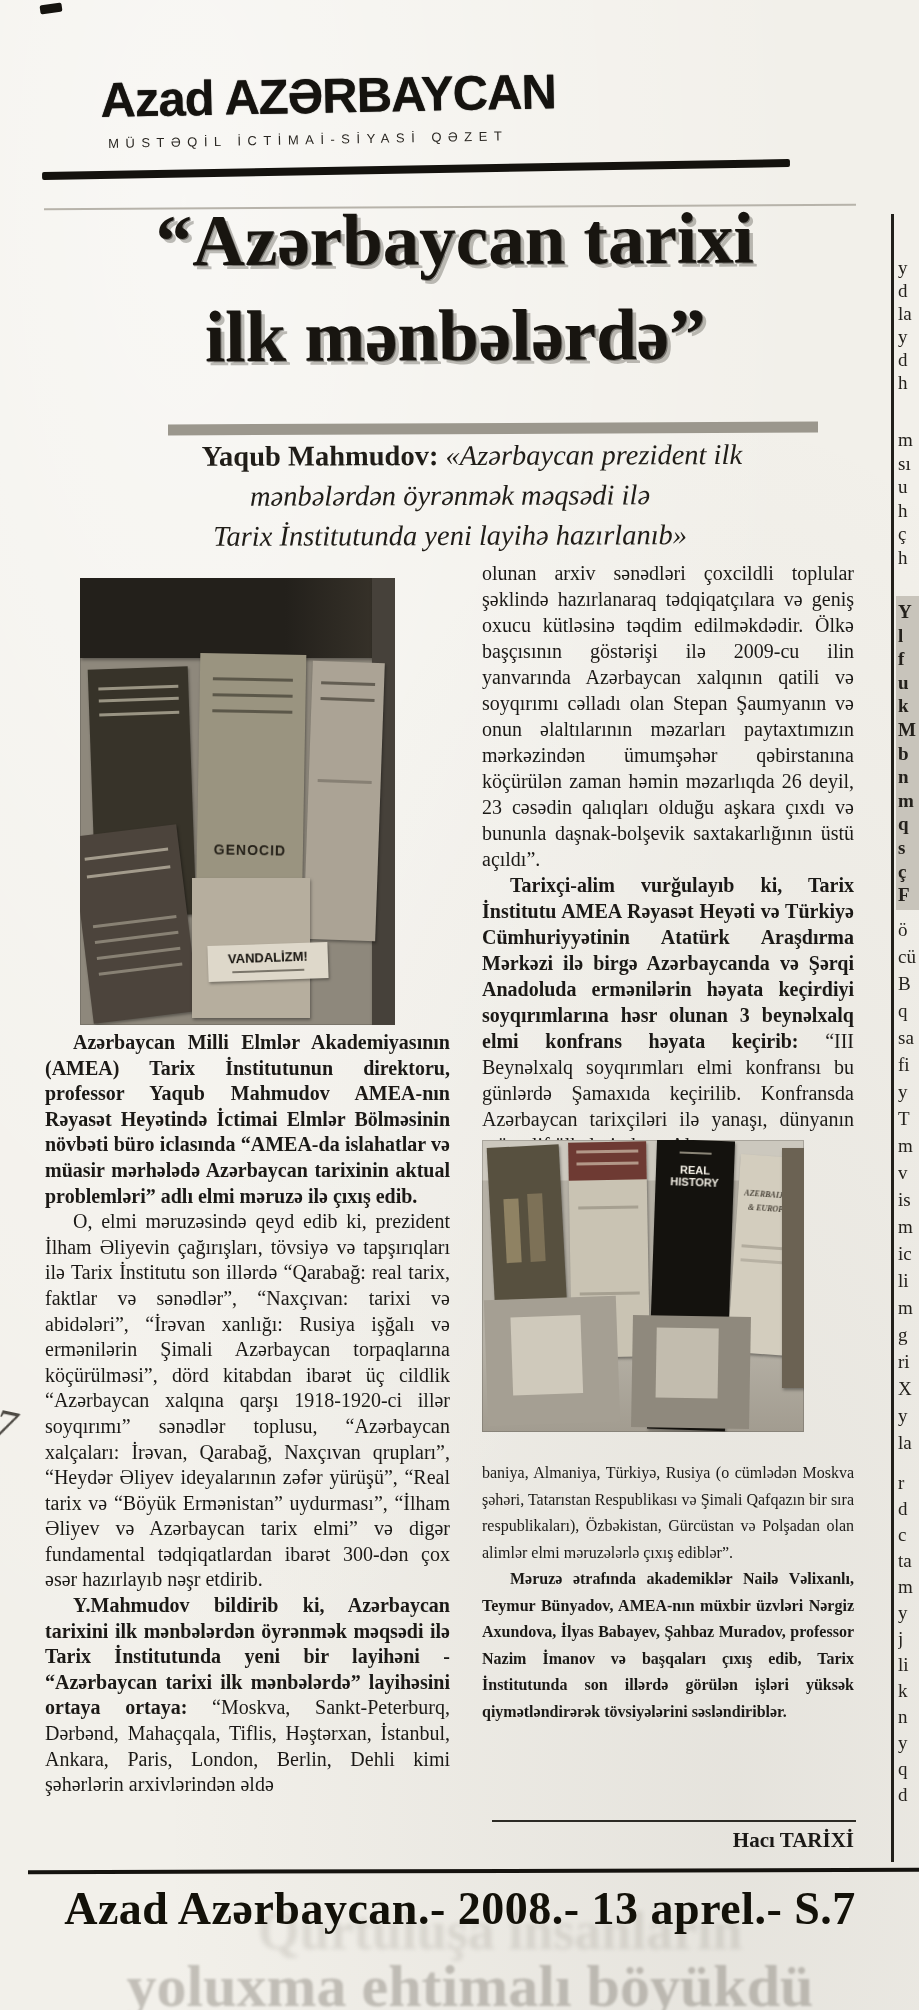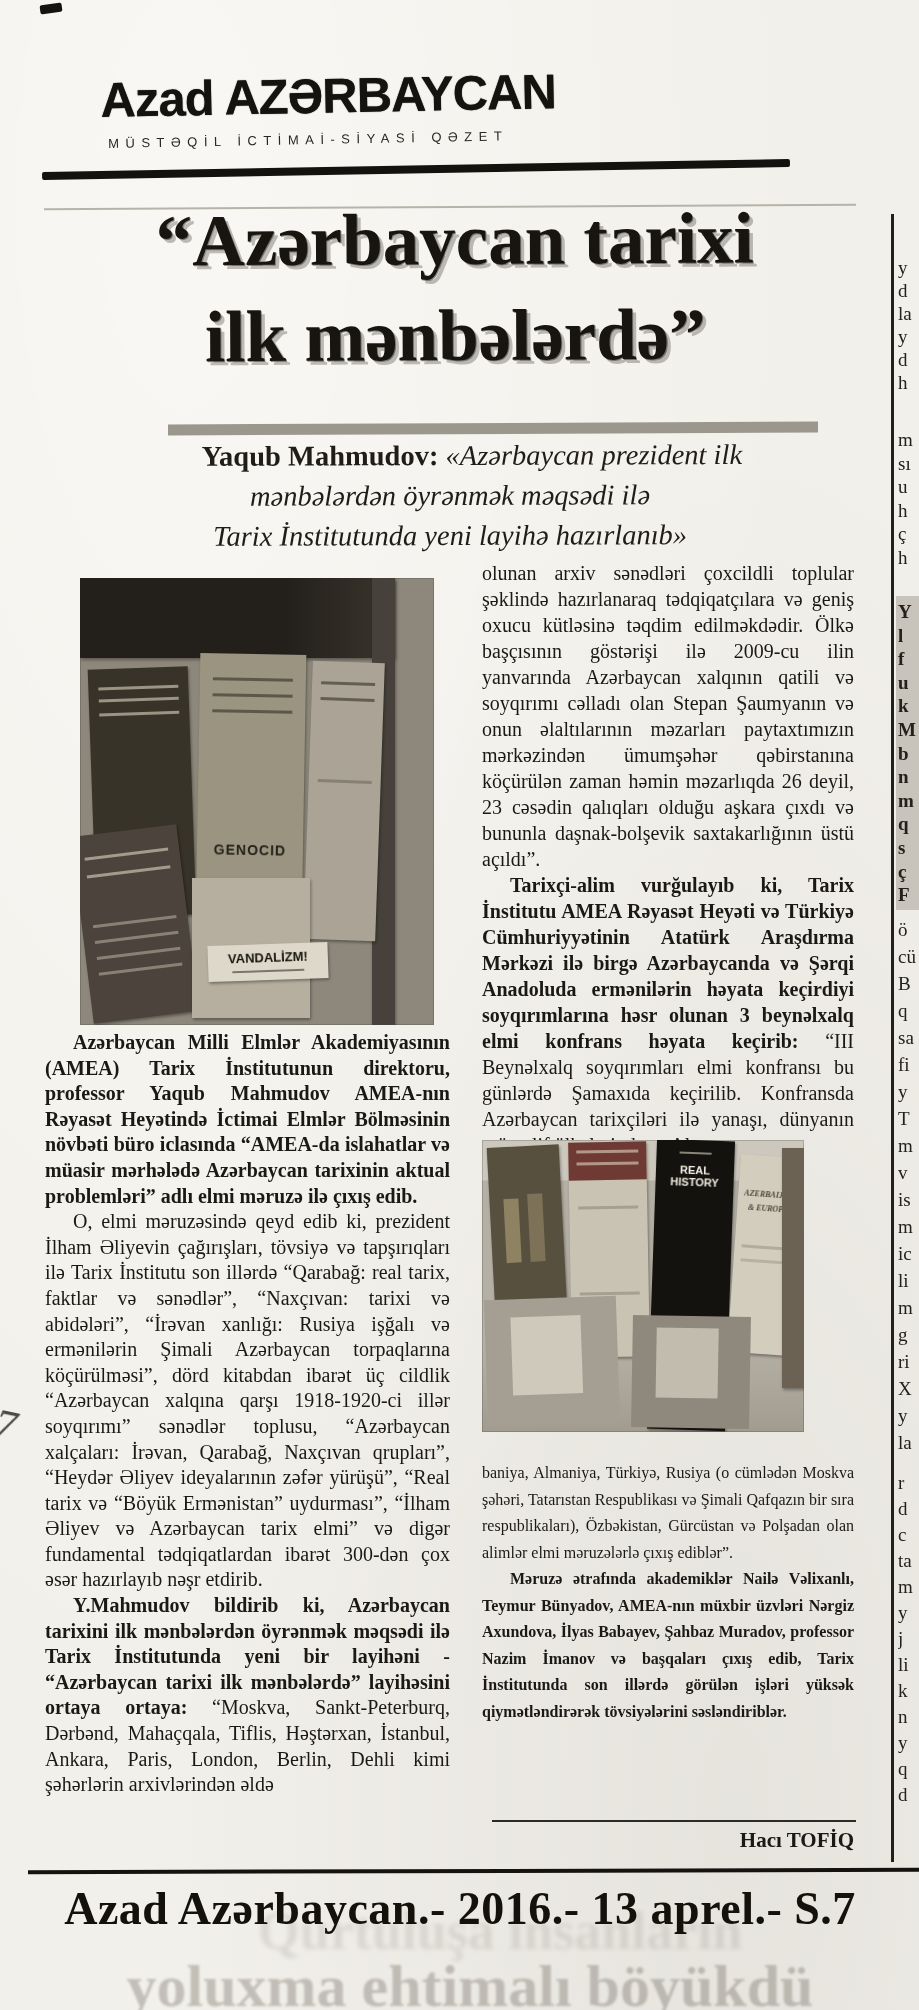"GENOCID" .photo1 { width: 354px -> 315px }
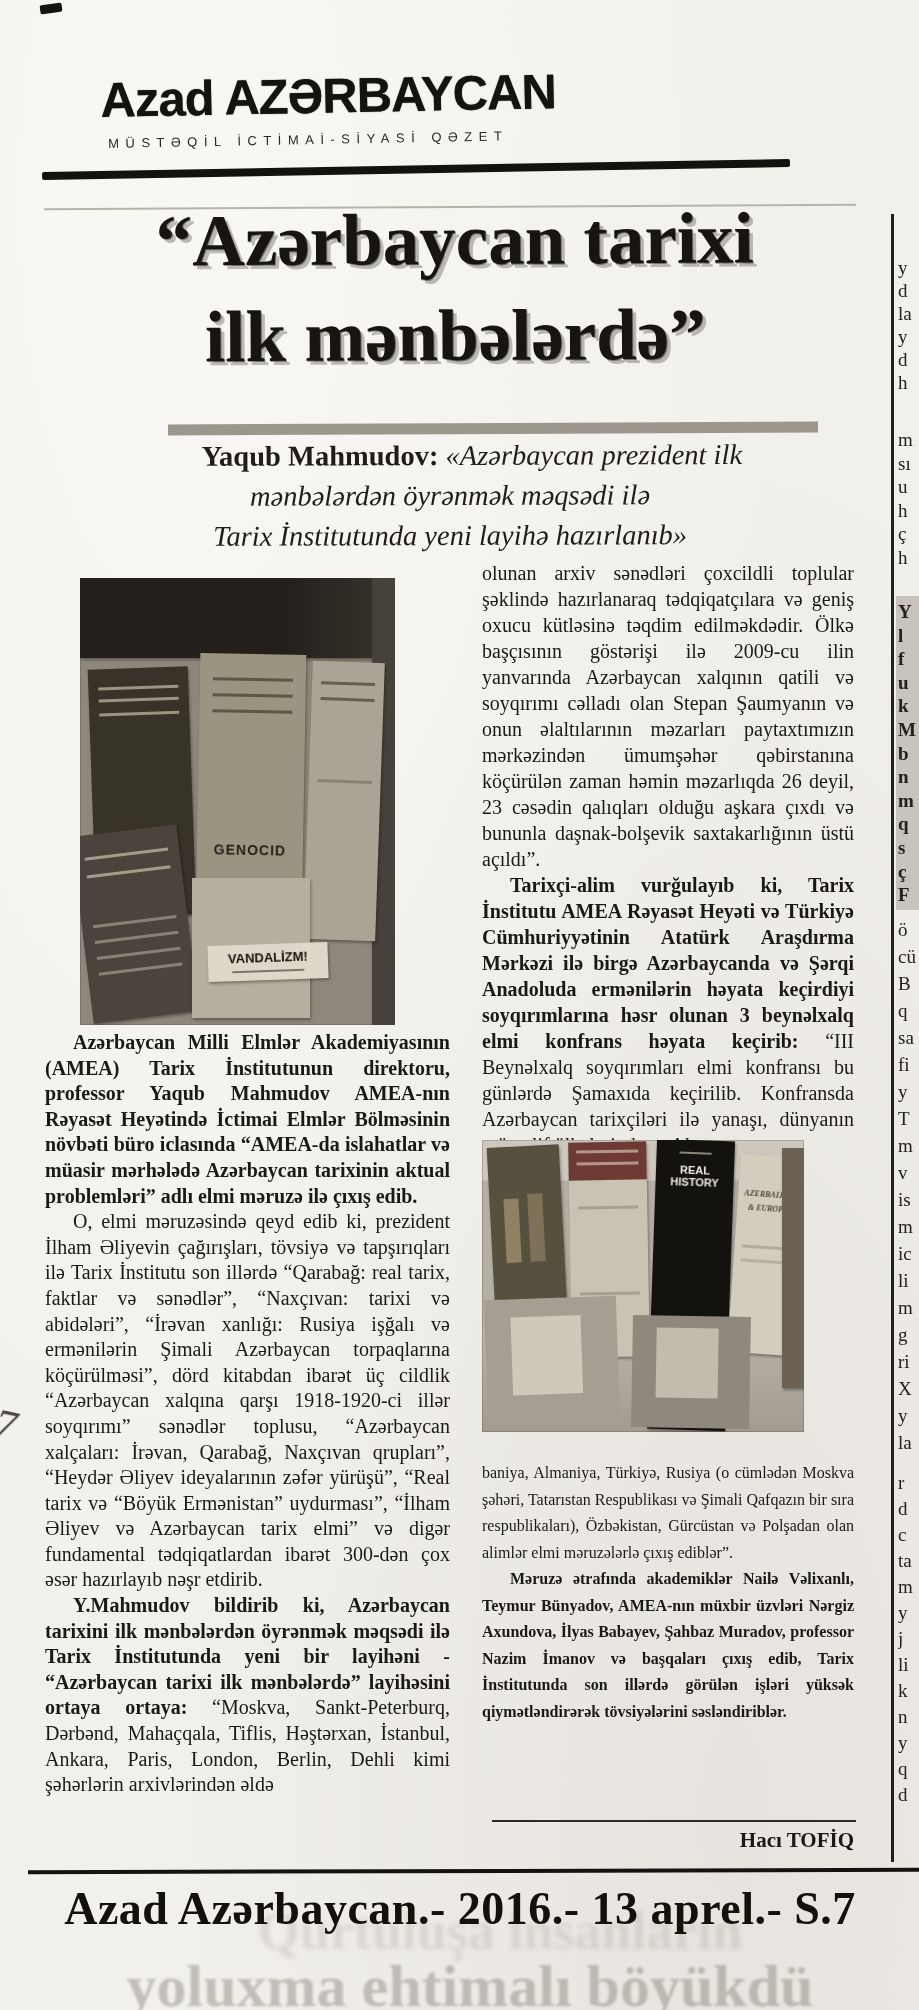"Hacı TOFİQ" div.abs { text: TOFİQ -> TARİXİ }
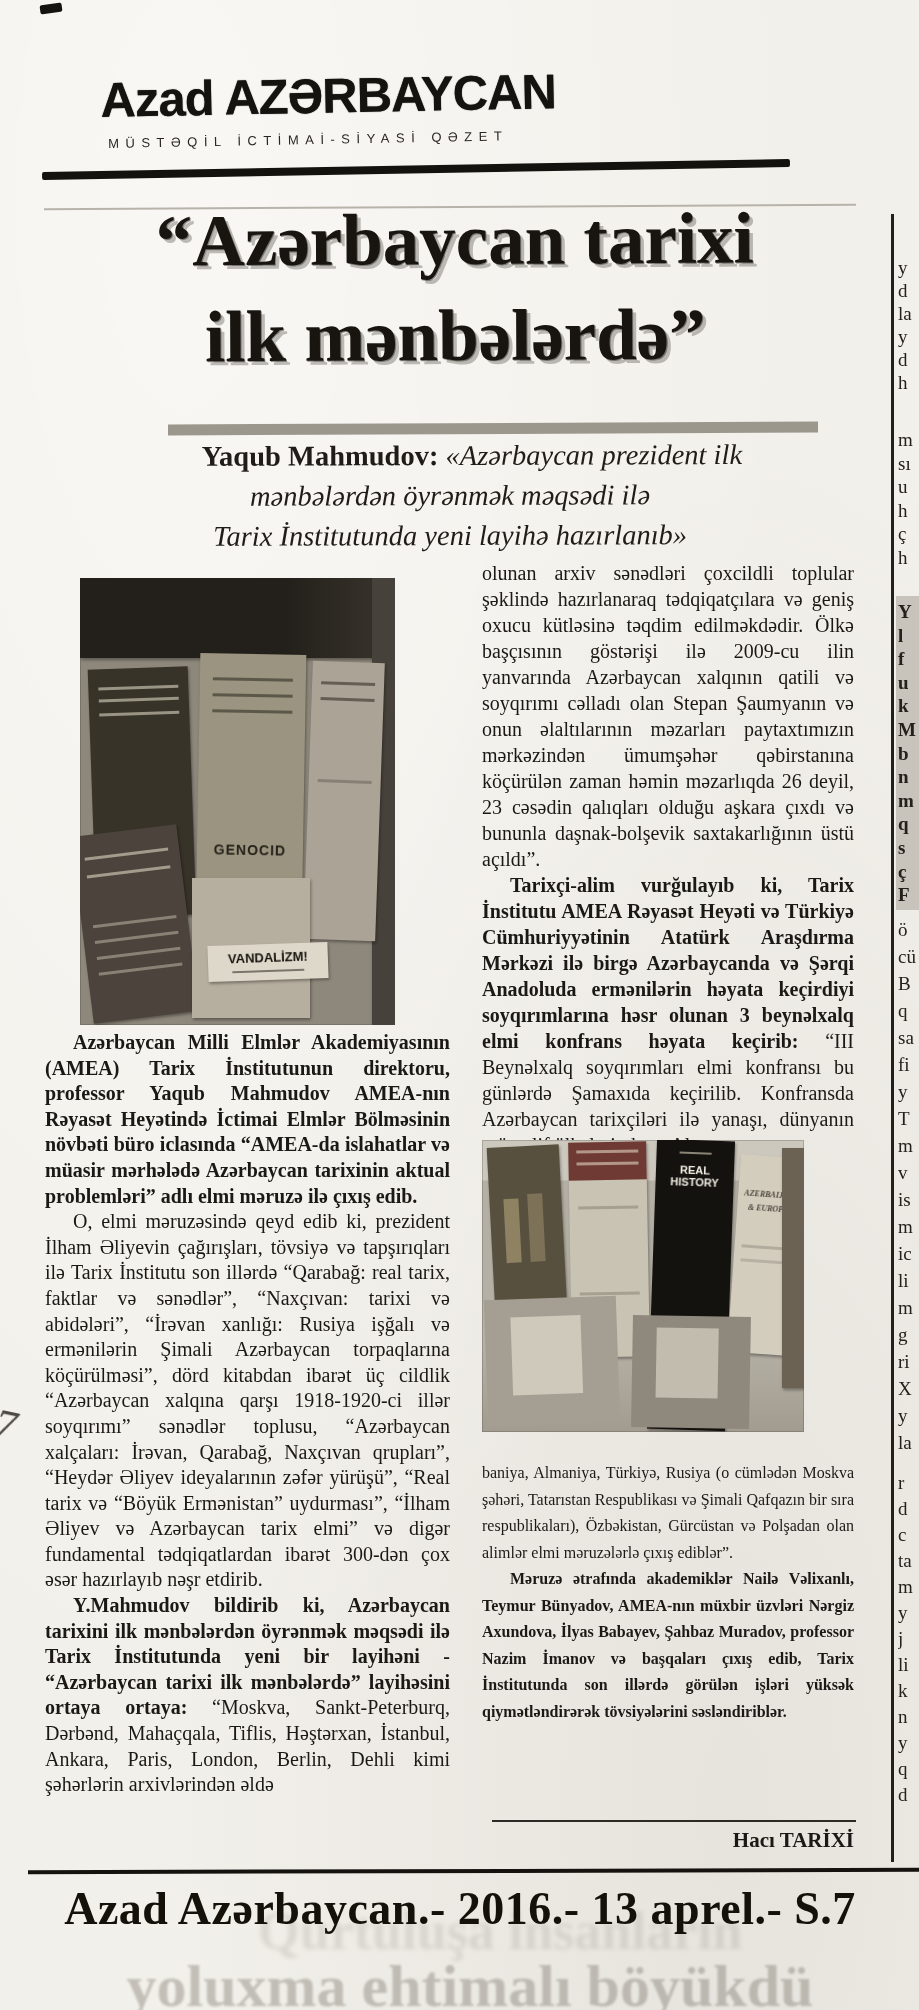"Azad Azərbaycan.- 2016.- 13 aprel.-" div.abs { text: 2016.- -> 2008.- }
